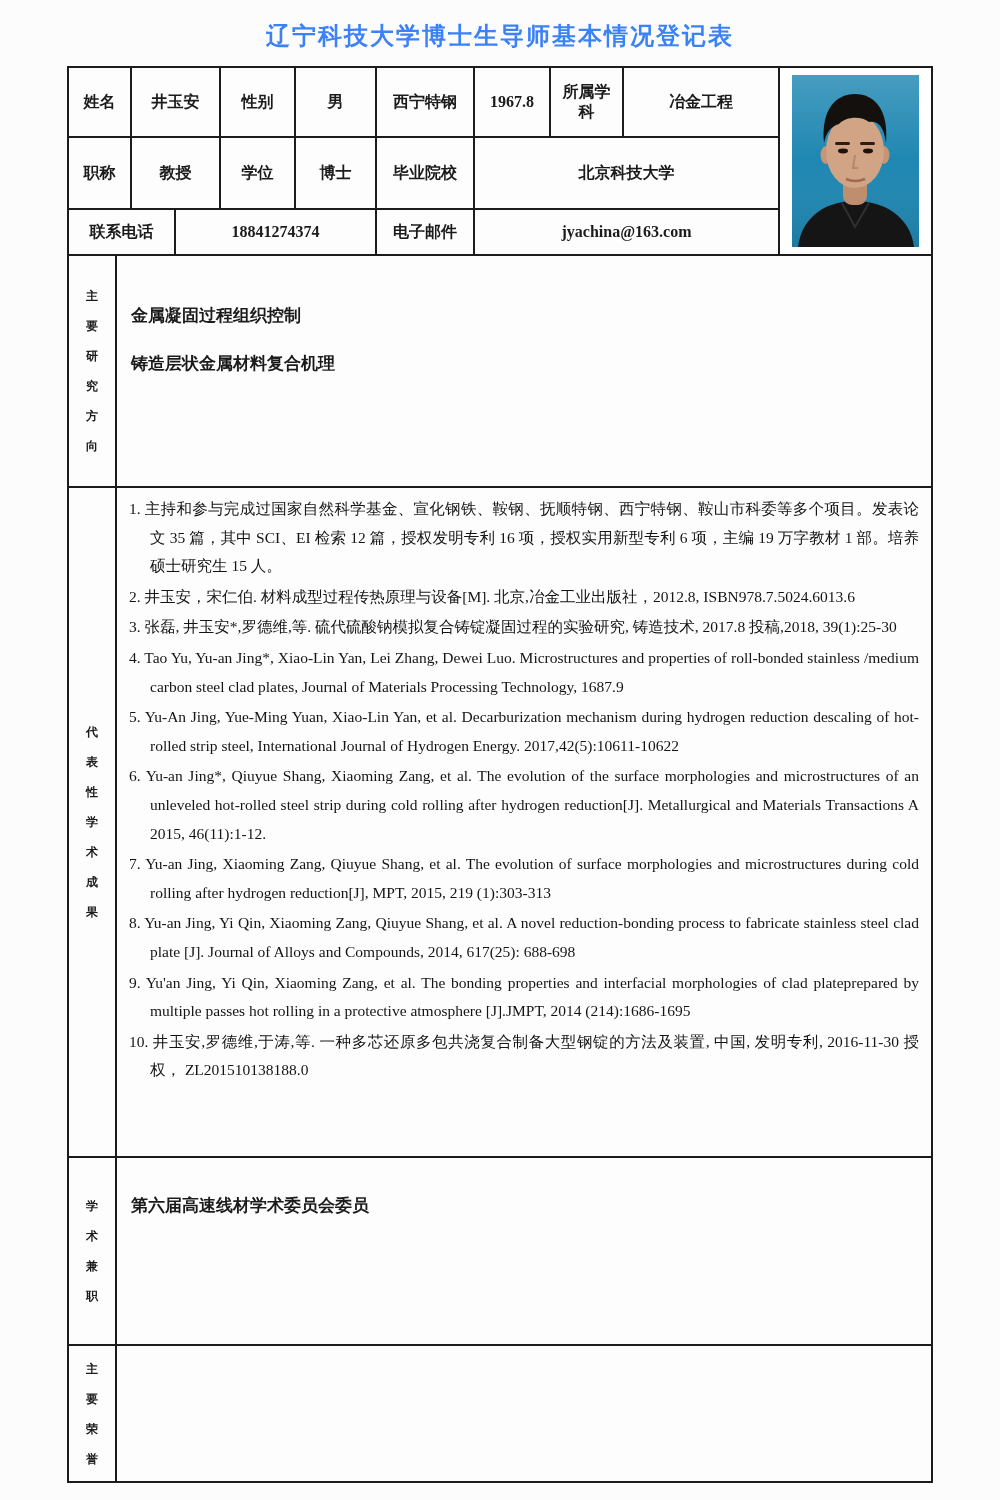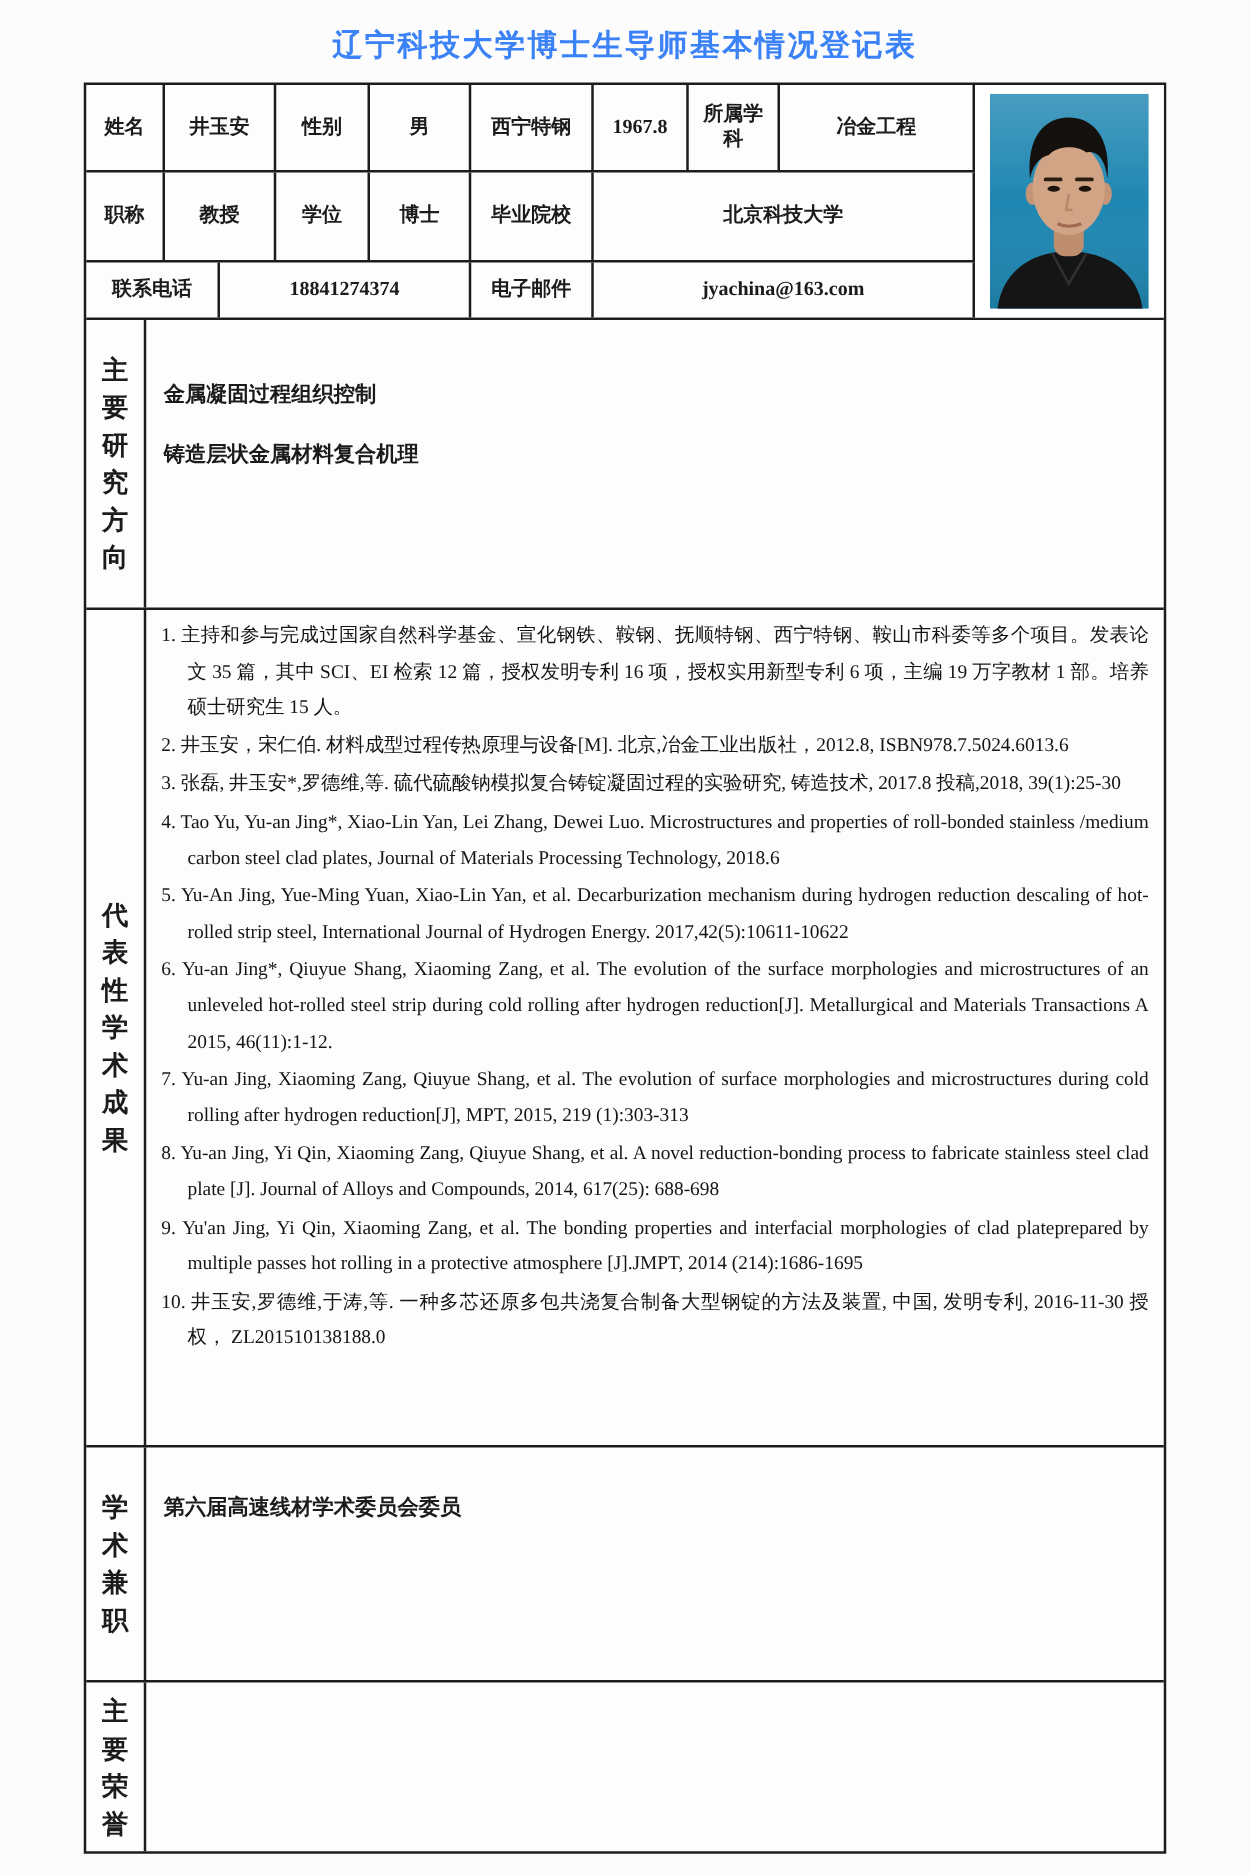"主要研究方向" .vlabel { font-size: 21px -> 12px }
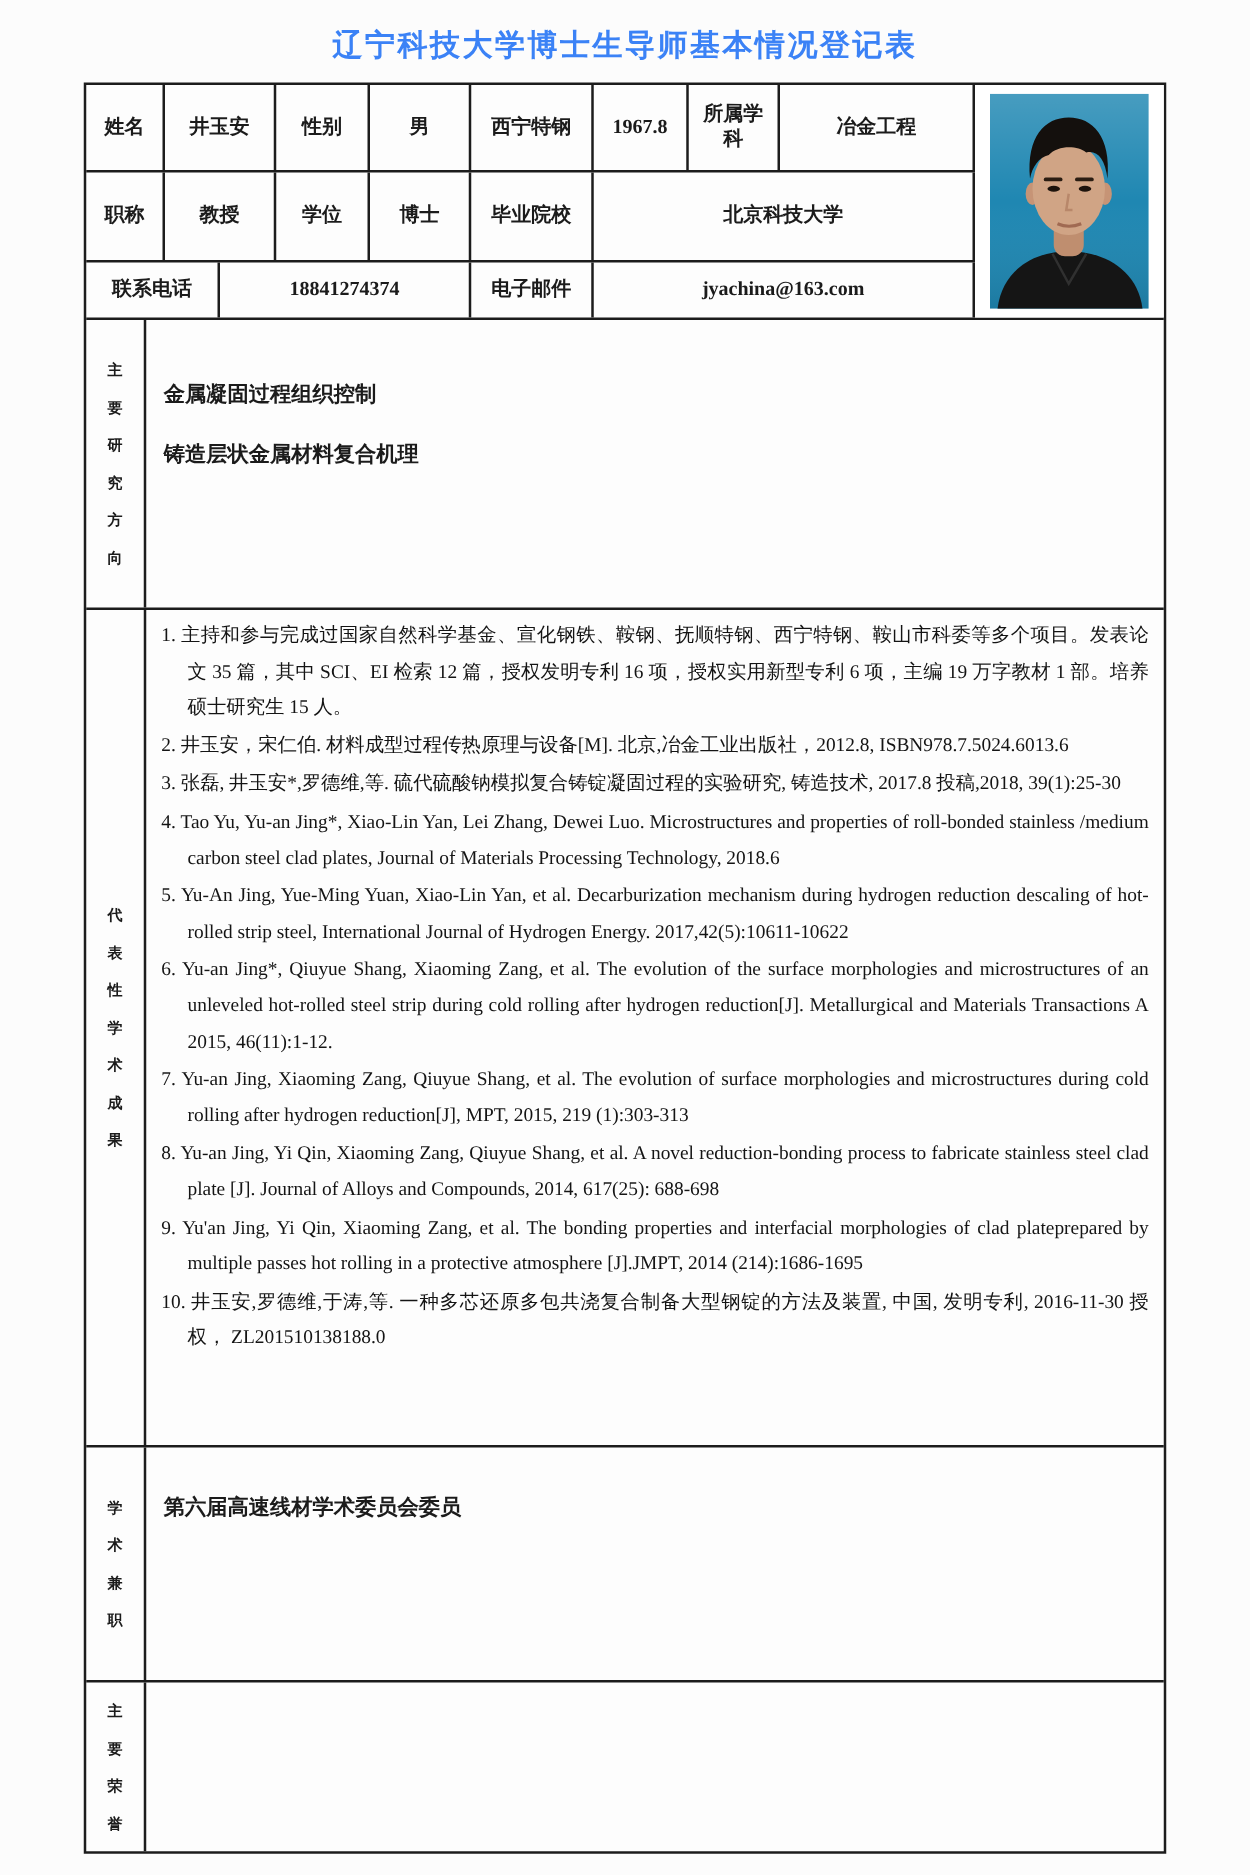"4. Tao Yu, Yu-an Jing*," div.pub { text: 2018.6 -> 1687.9 }
